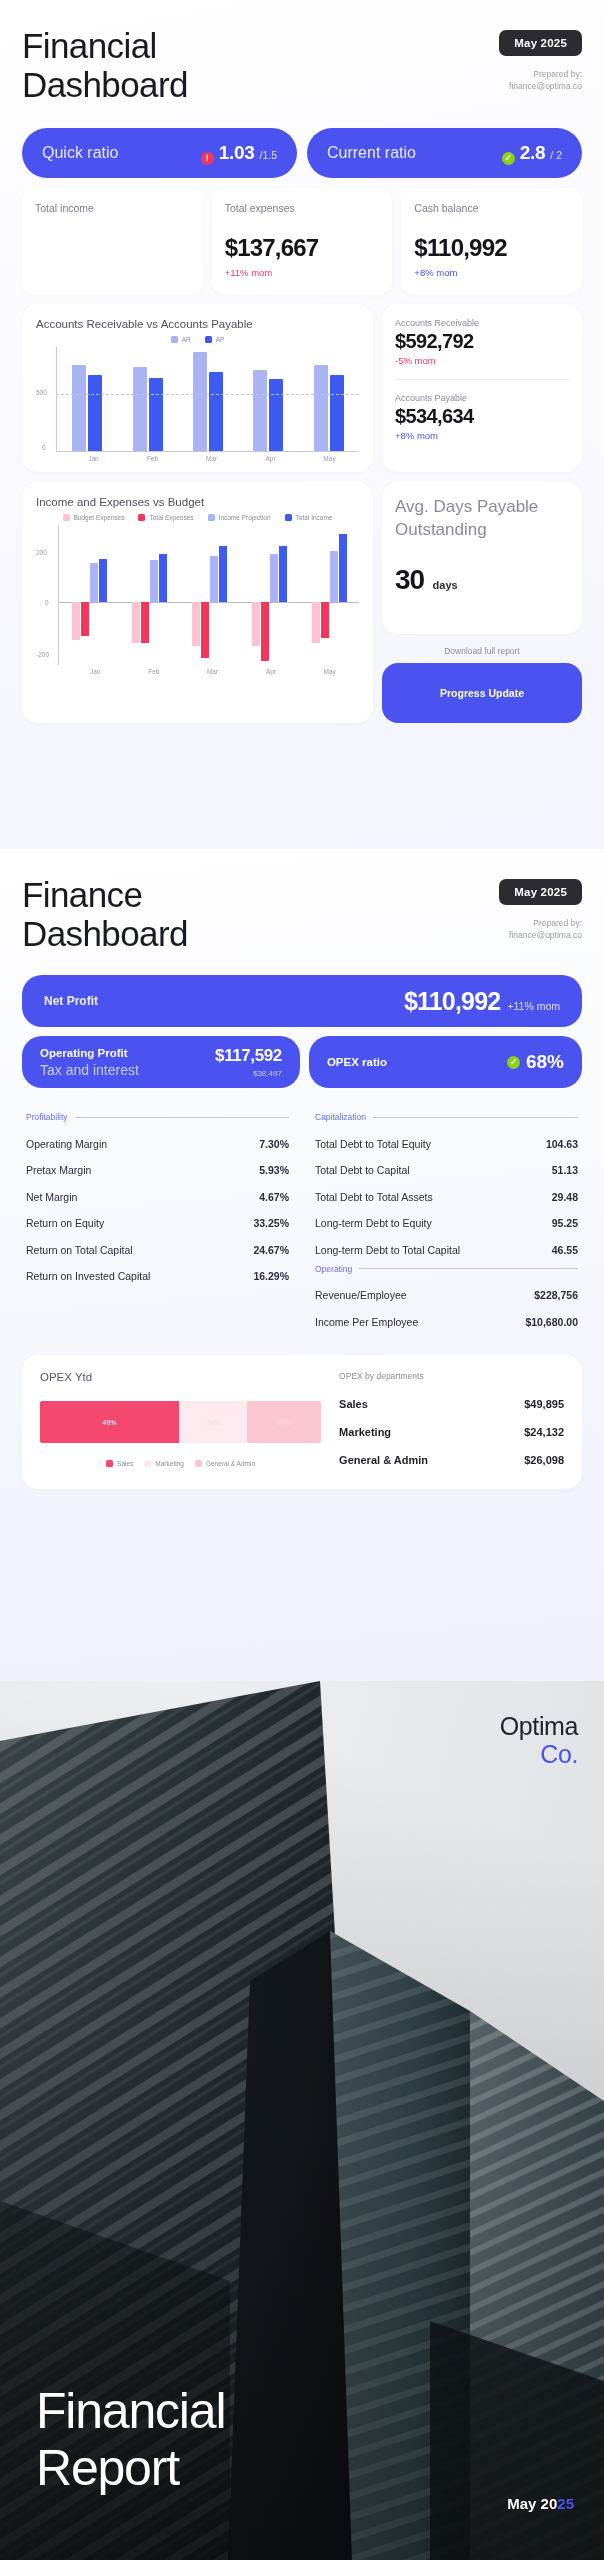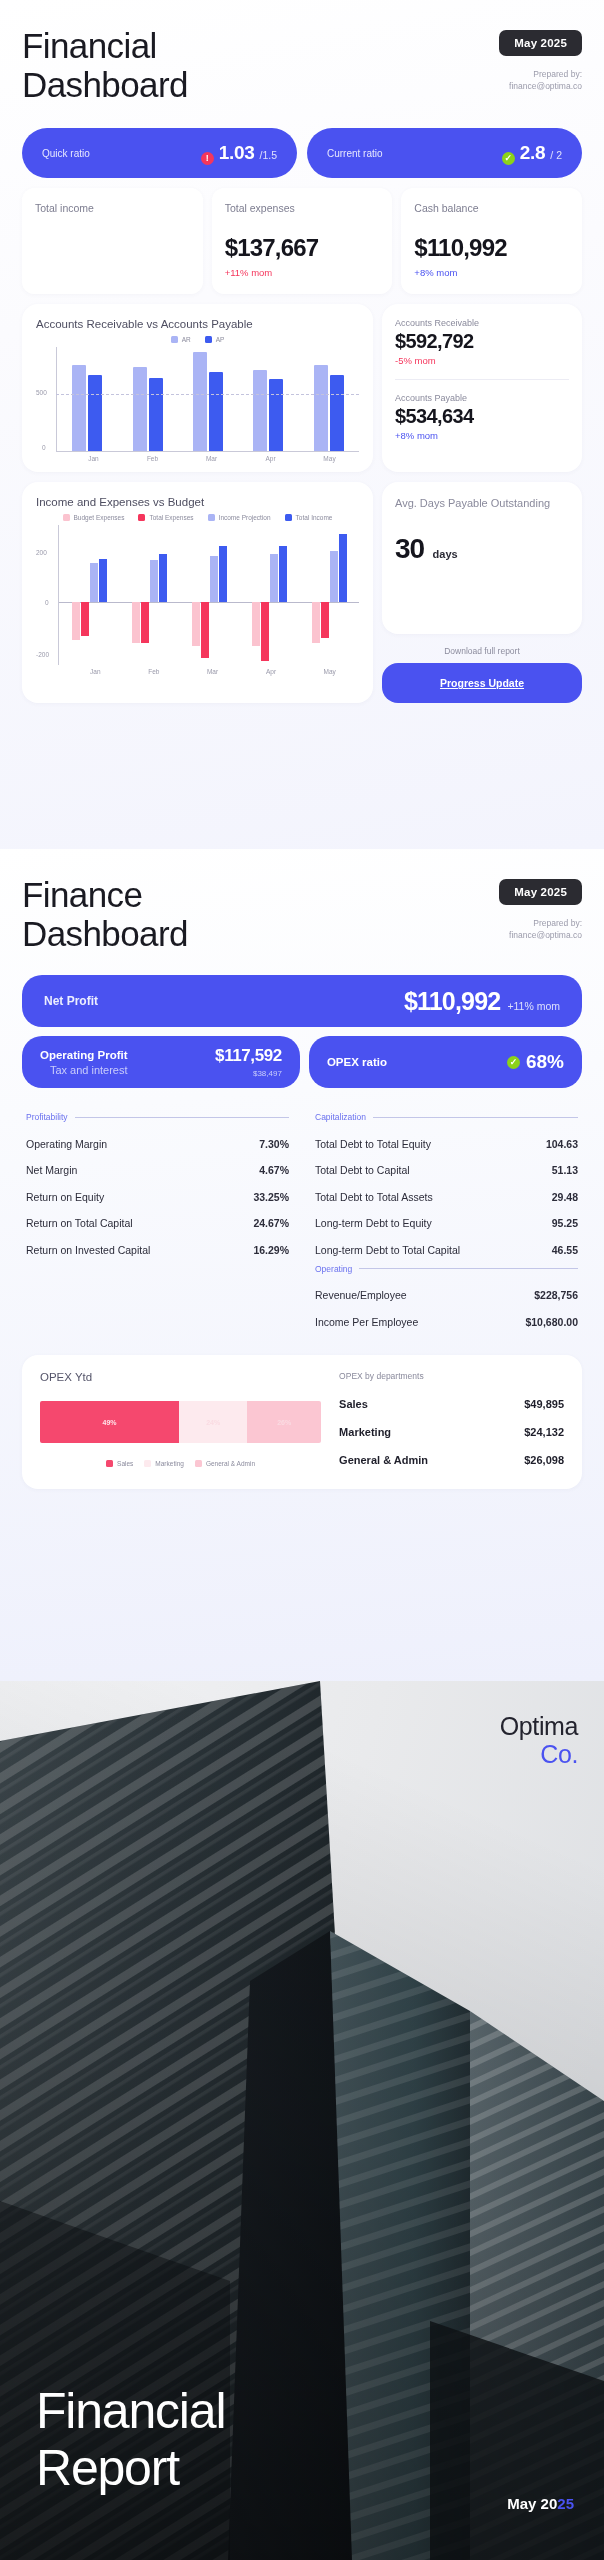"Quick ratio" .ratio-label { font-size: 10px -> 16px }
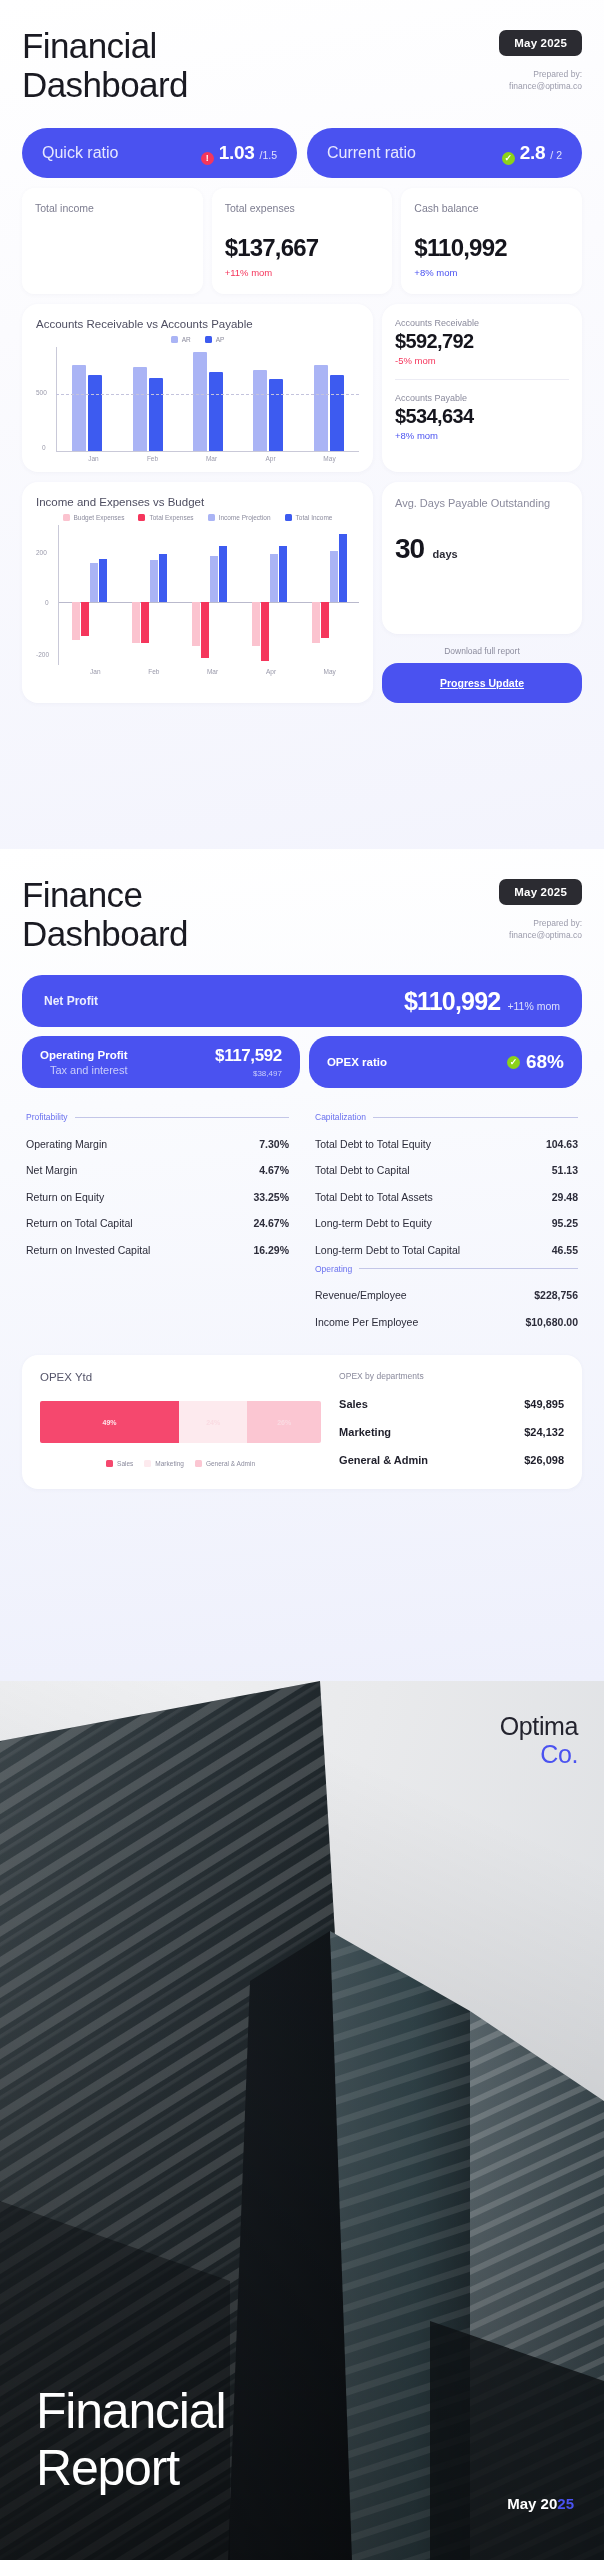"Avg. Days Payable Outstanding" div.mini-label { font-size: 11px -> 17px }
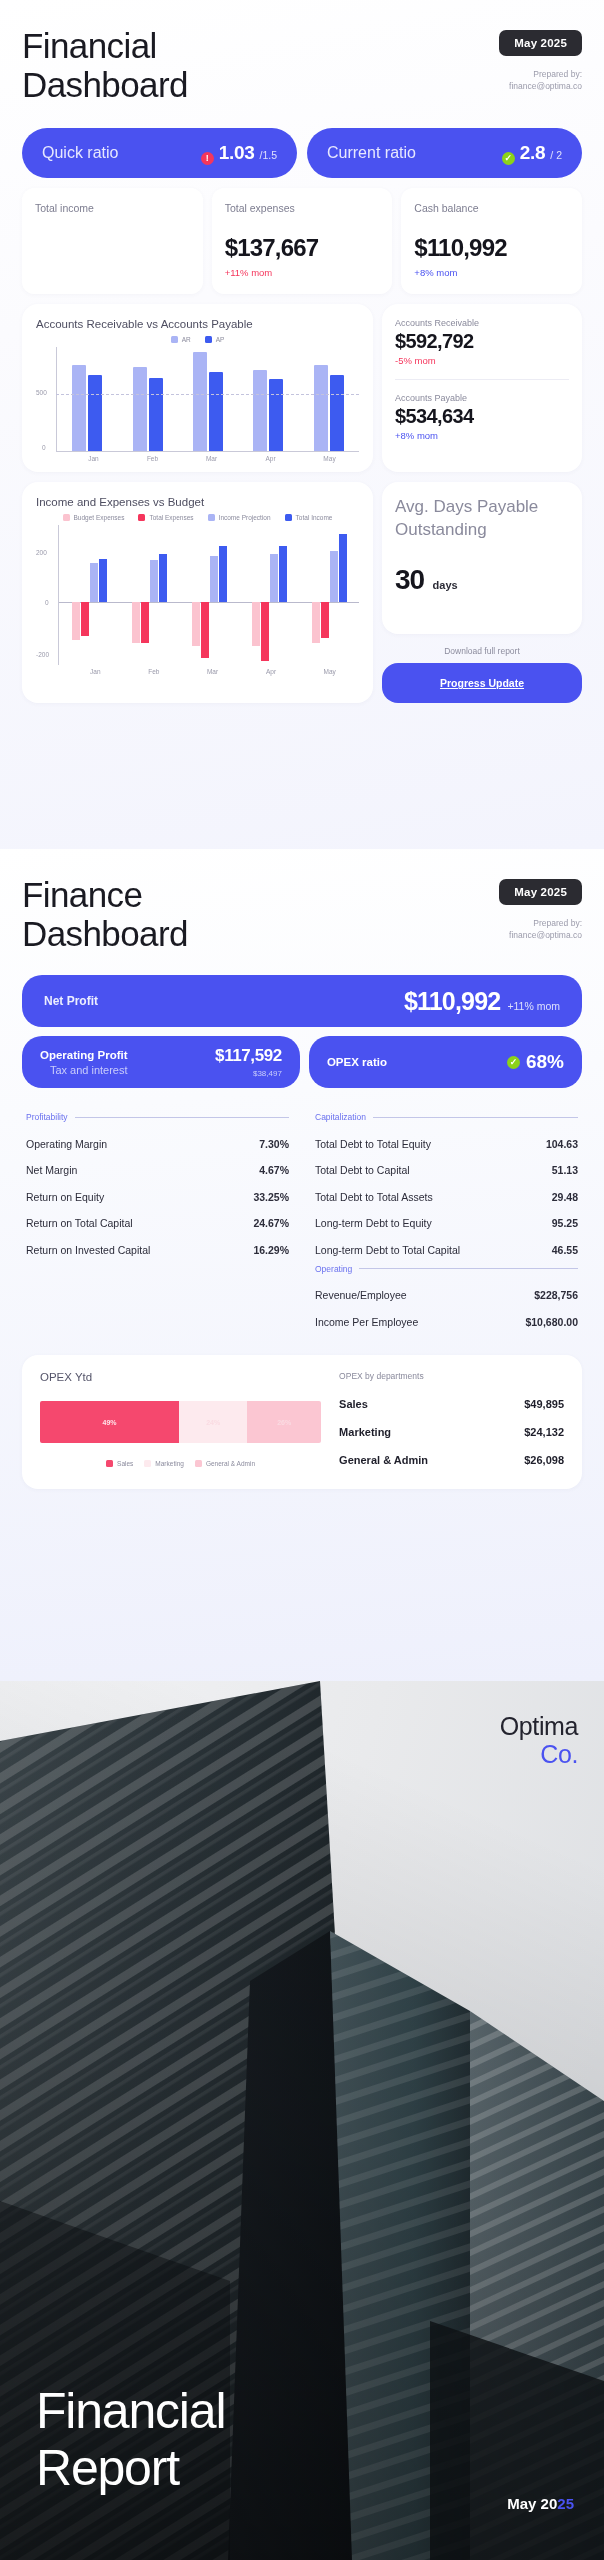"Progress Update" .cta-btn { padding: 14px 0 -> 24px 0; text-decoration: underline -> none }
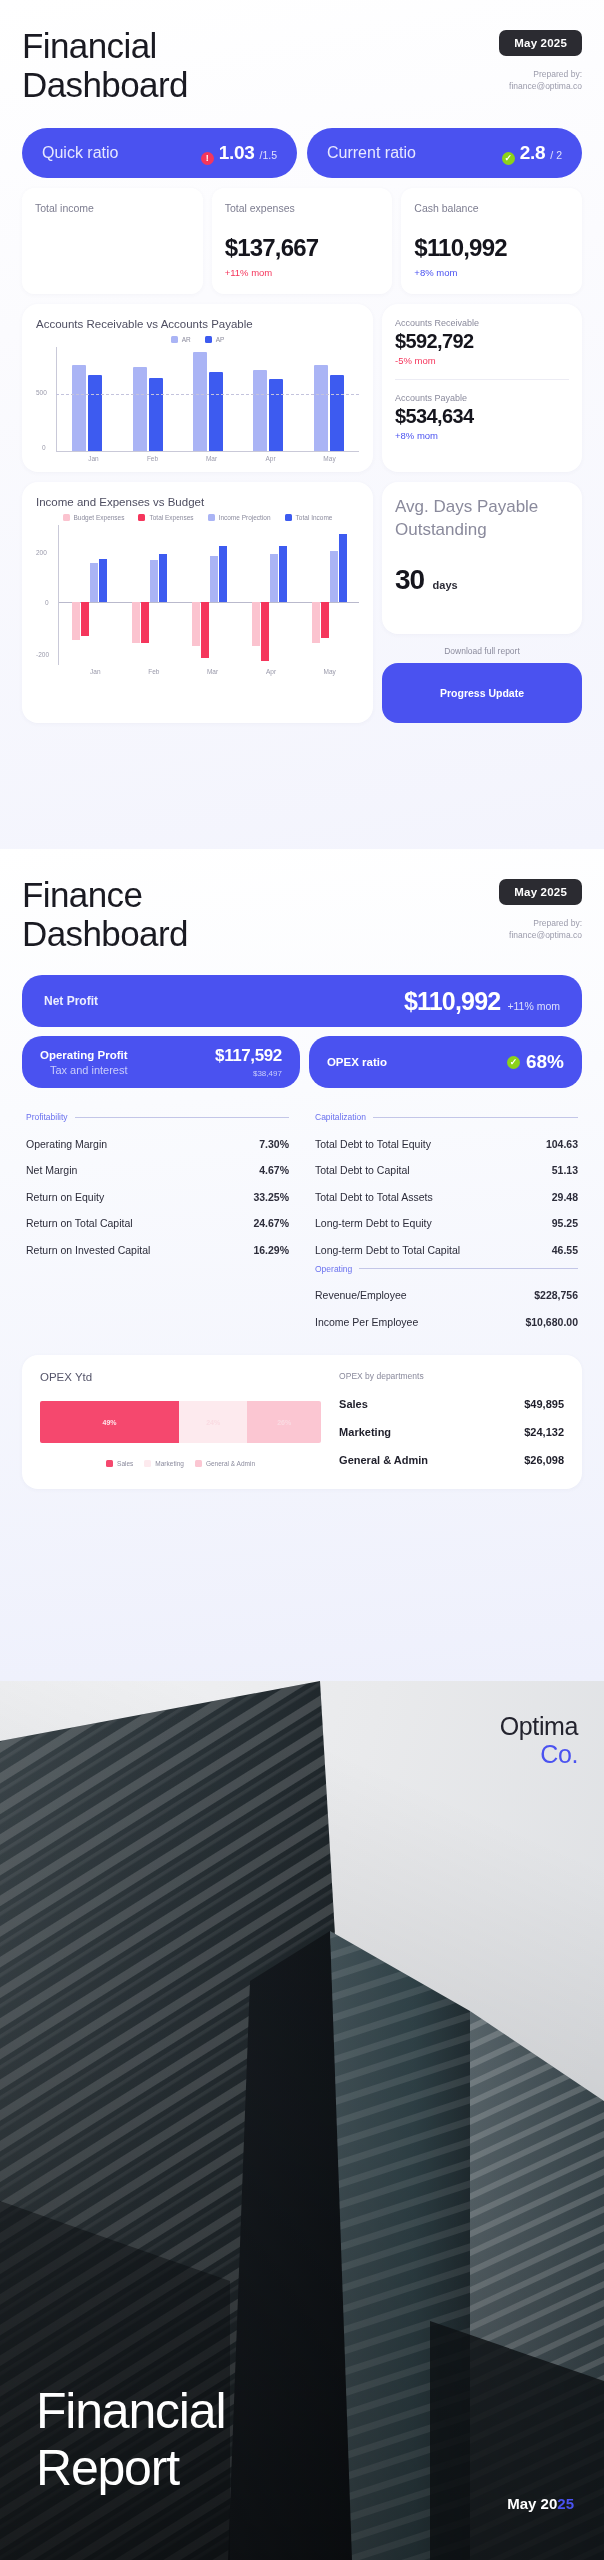"Tax and interest" .duo-sub { font-size: 11px -> 14px; text-align: right -> none }
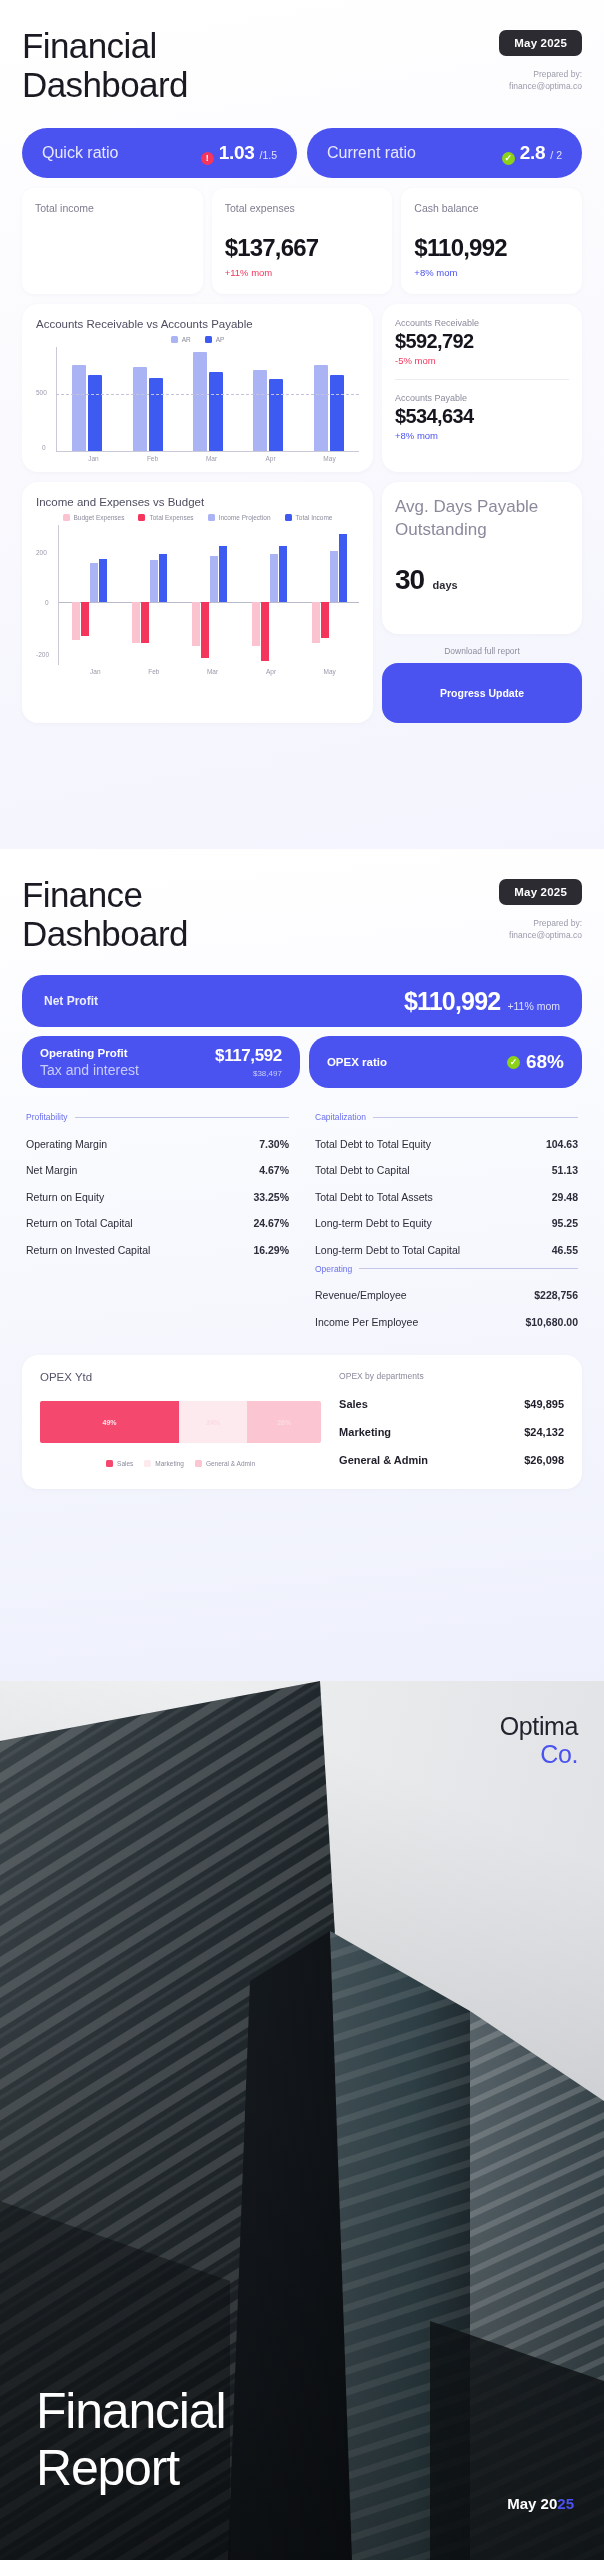"Pretax Margin" div.mrow { html: none -> <div> <span>Pretax Margin</span> <span>5.93%</span> </div> }
